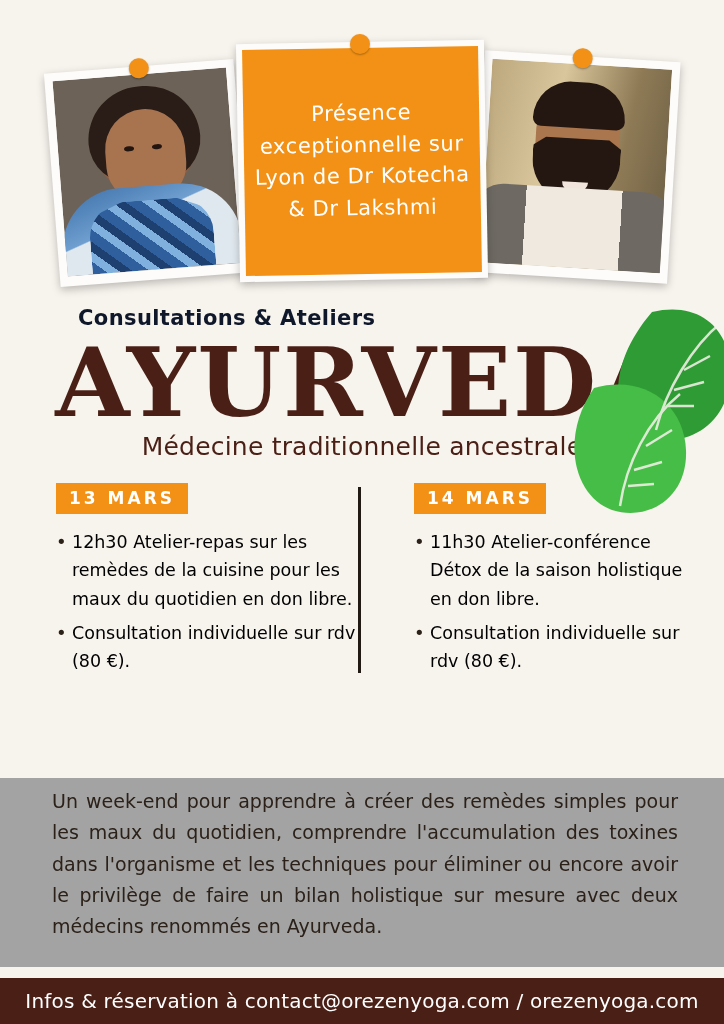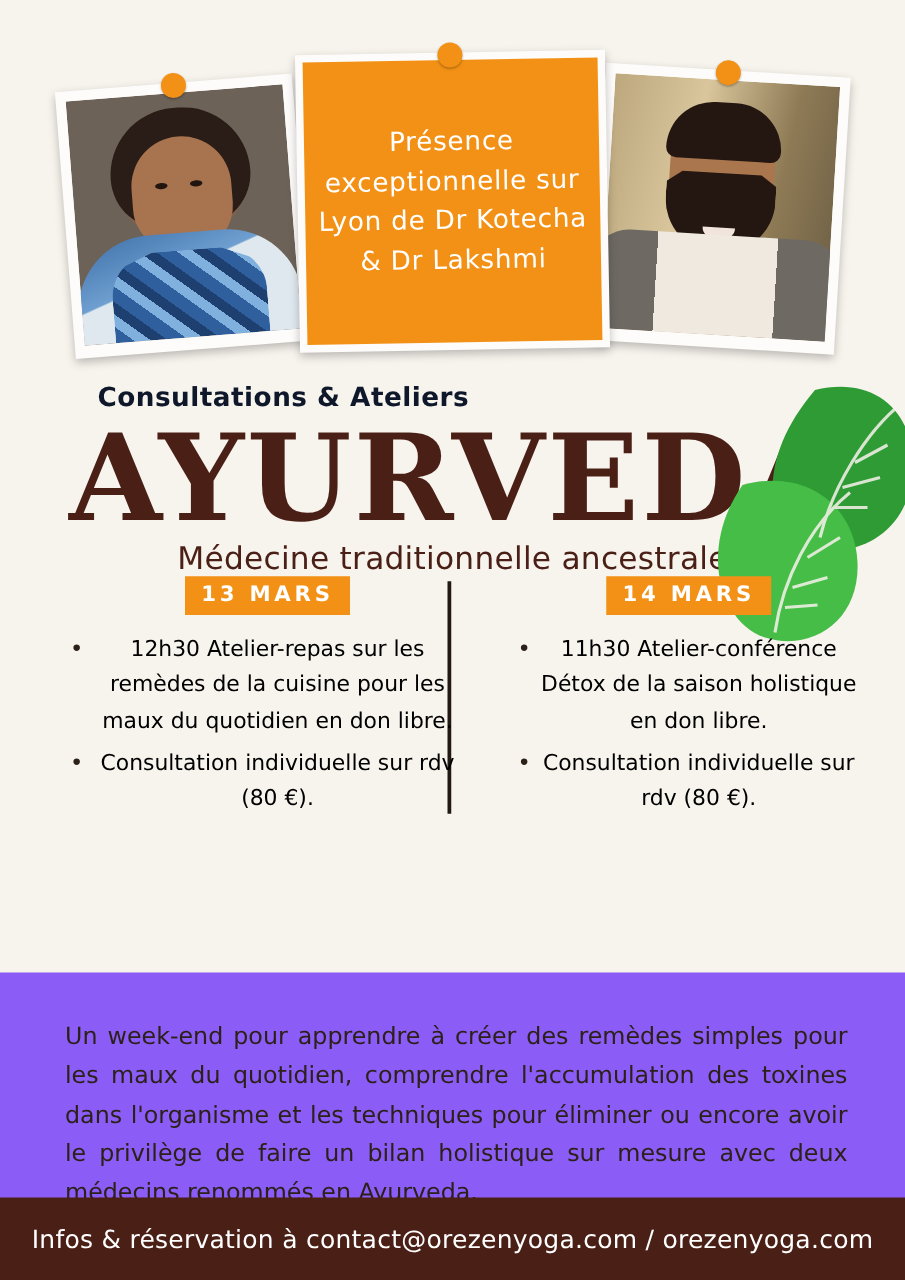"13 MARS" .programme { margin-top: none -> 22px; text-align: center -> none }
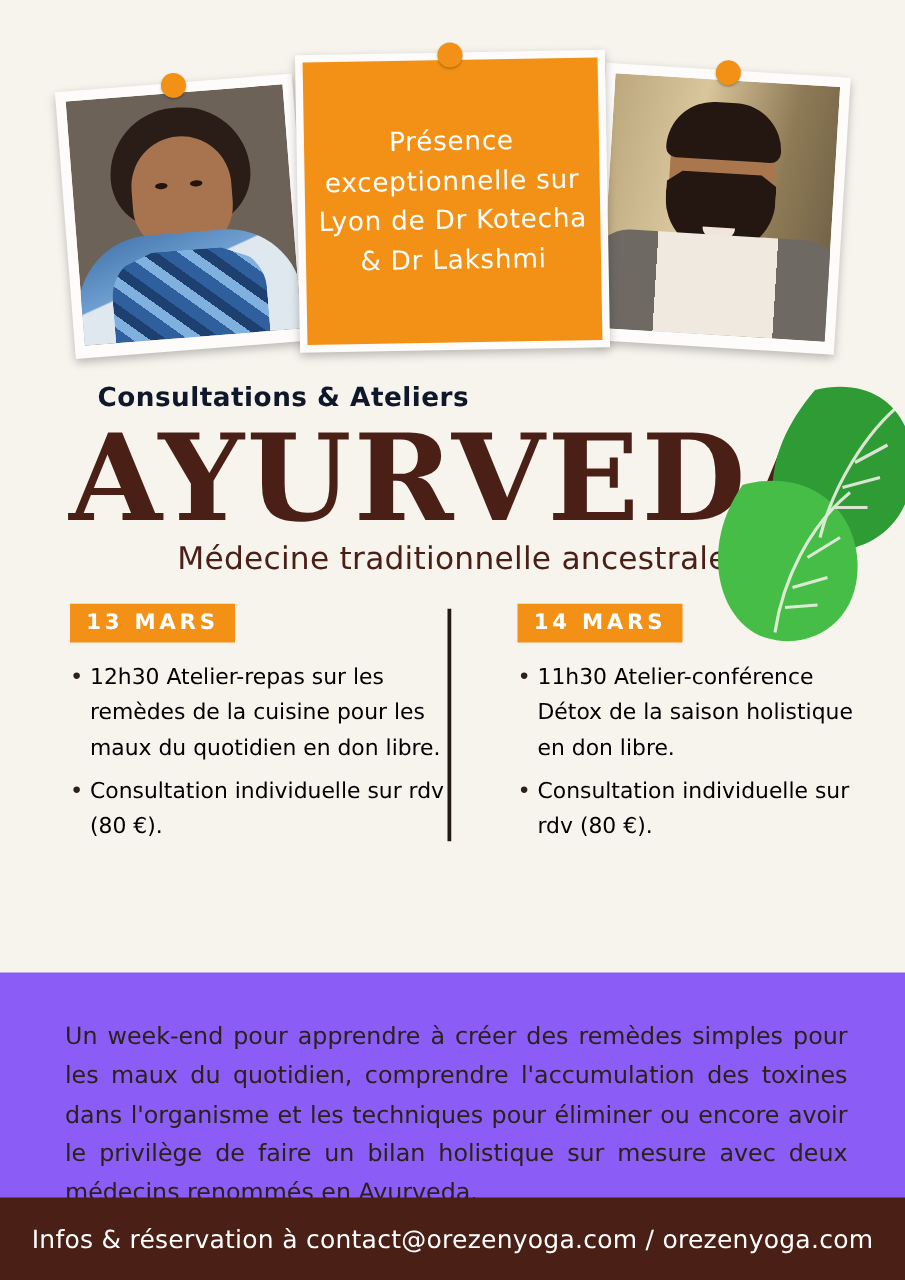"Un week-end pour apprendre à" .band { background: #8b5cf6 -> #a3a3a3; padding: 36px 46px 24px 52px -> 8px 46px 24px 52px }
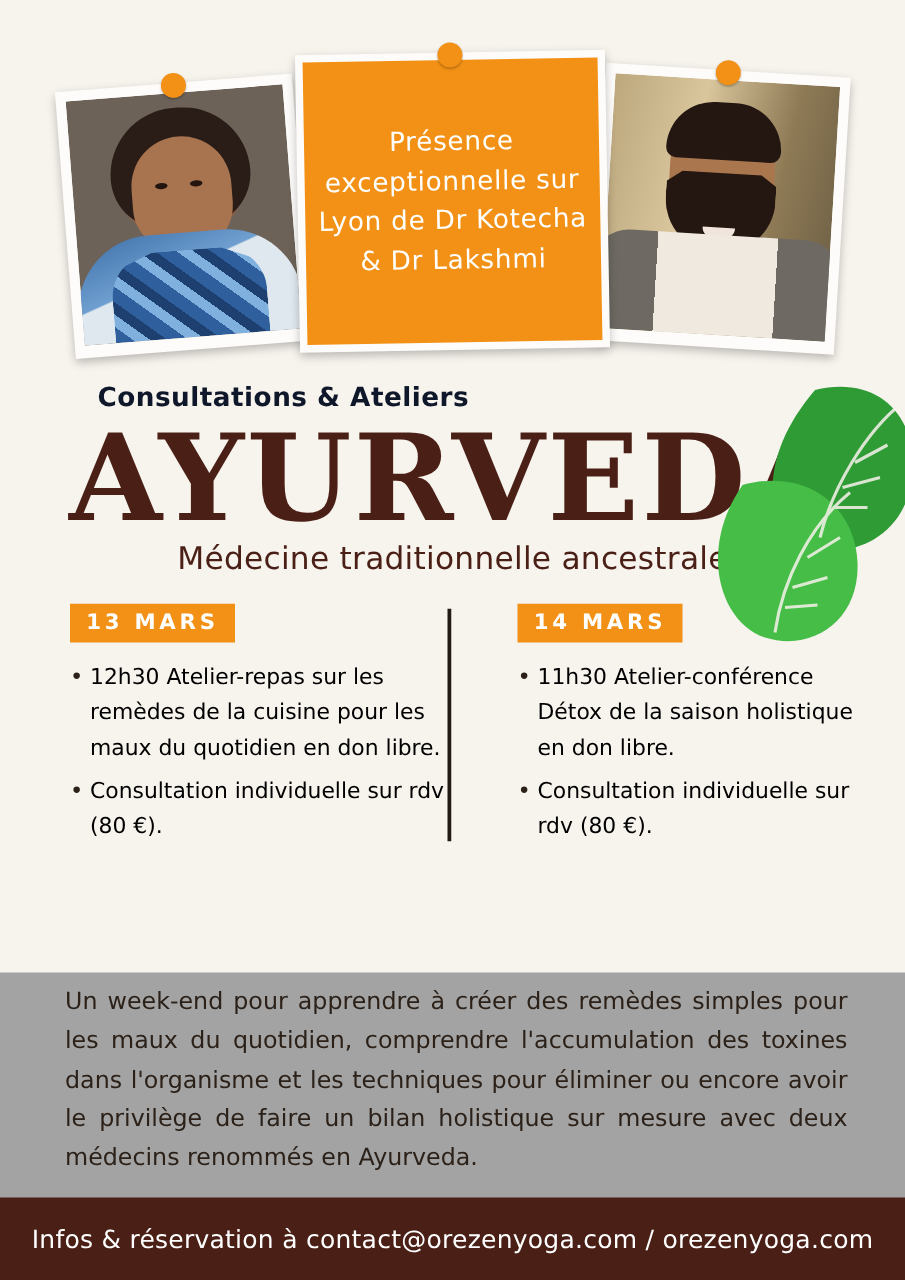"Infos & réservation à" .footer { height: 66px -> 46px }
